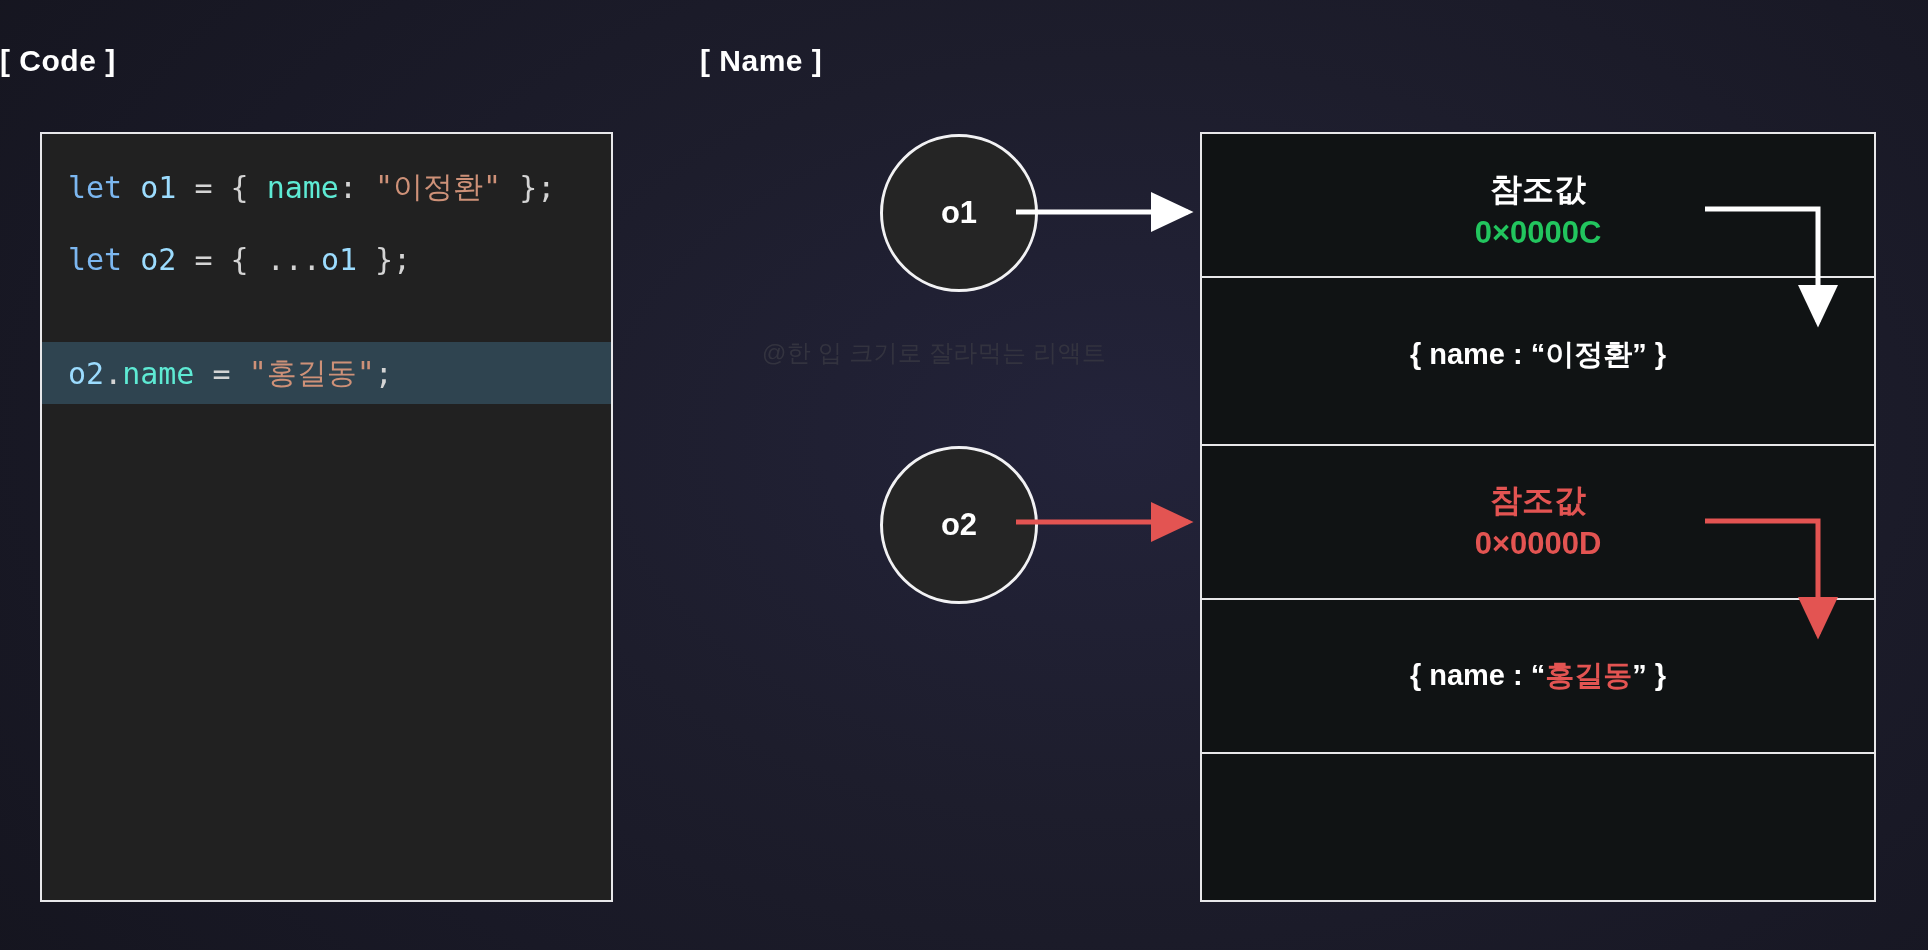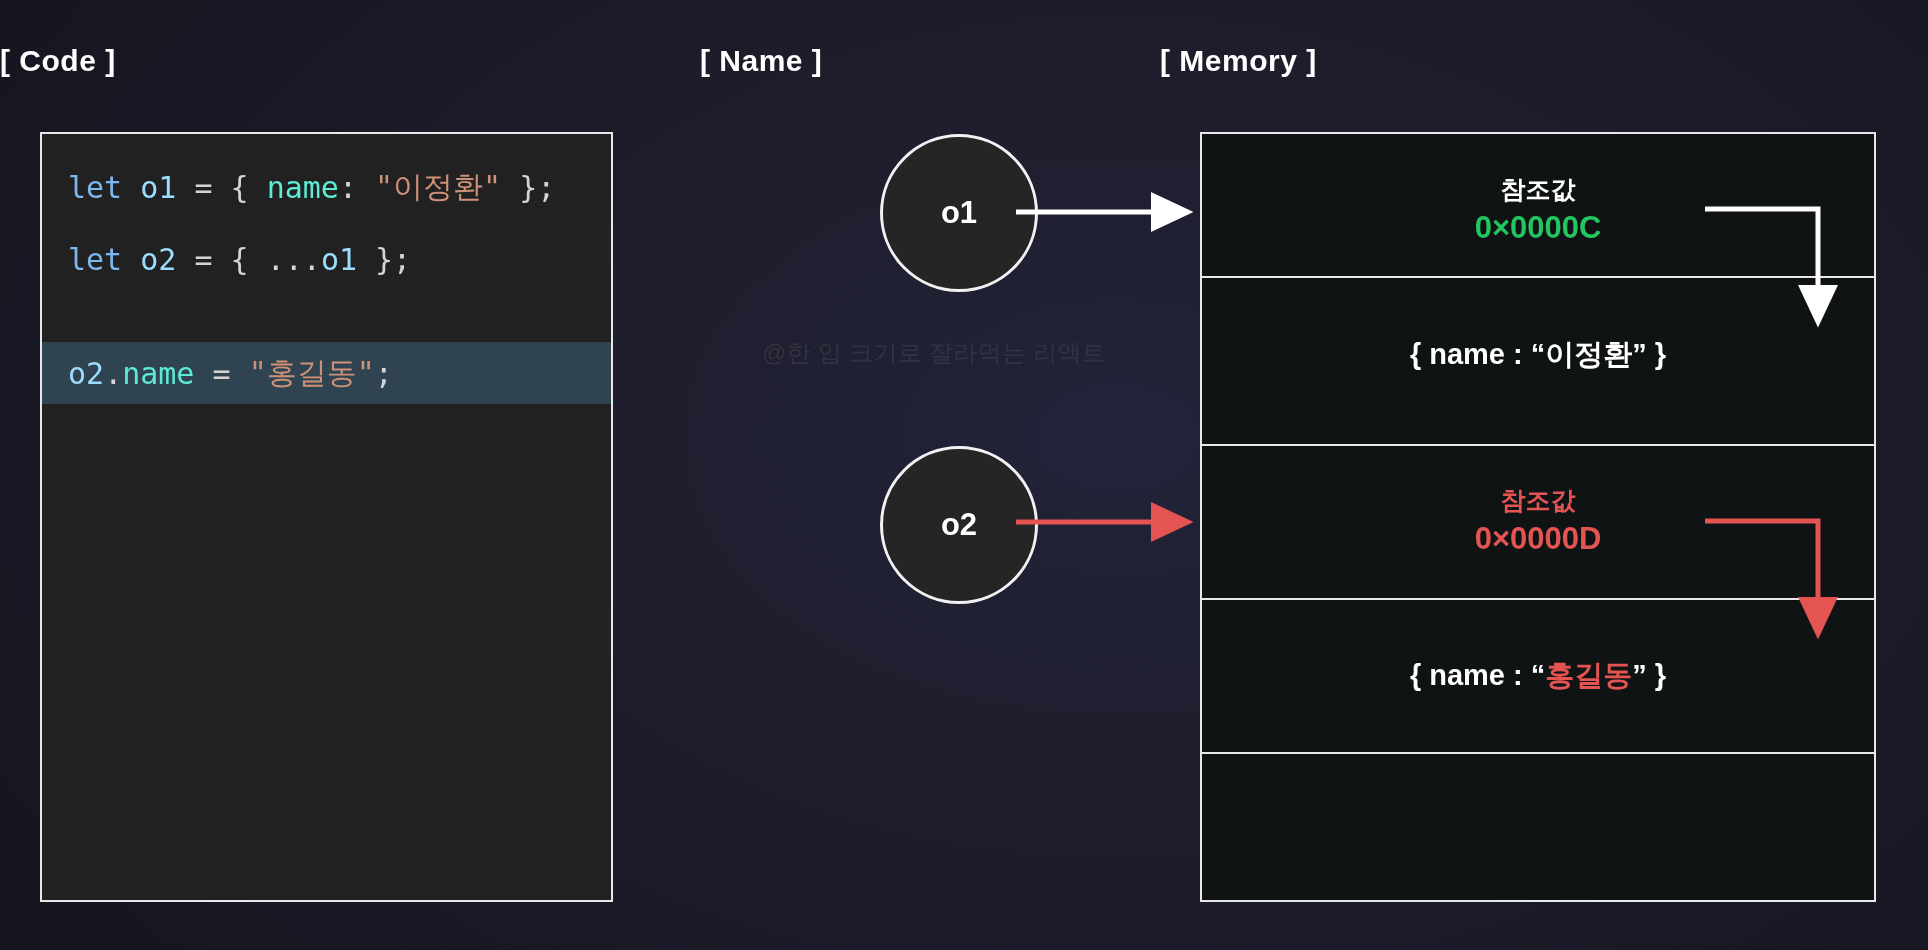"[ Memory ]" div.col-title { html: <div>[ Memory ]</div> -> none }
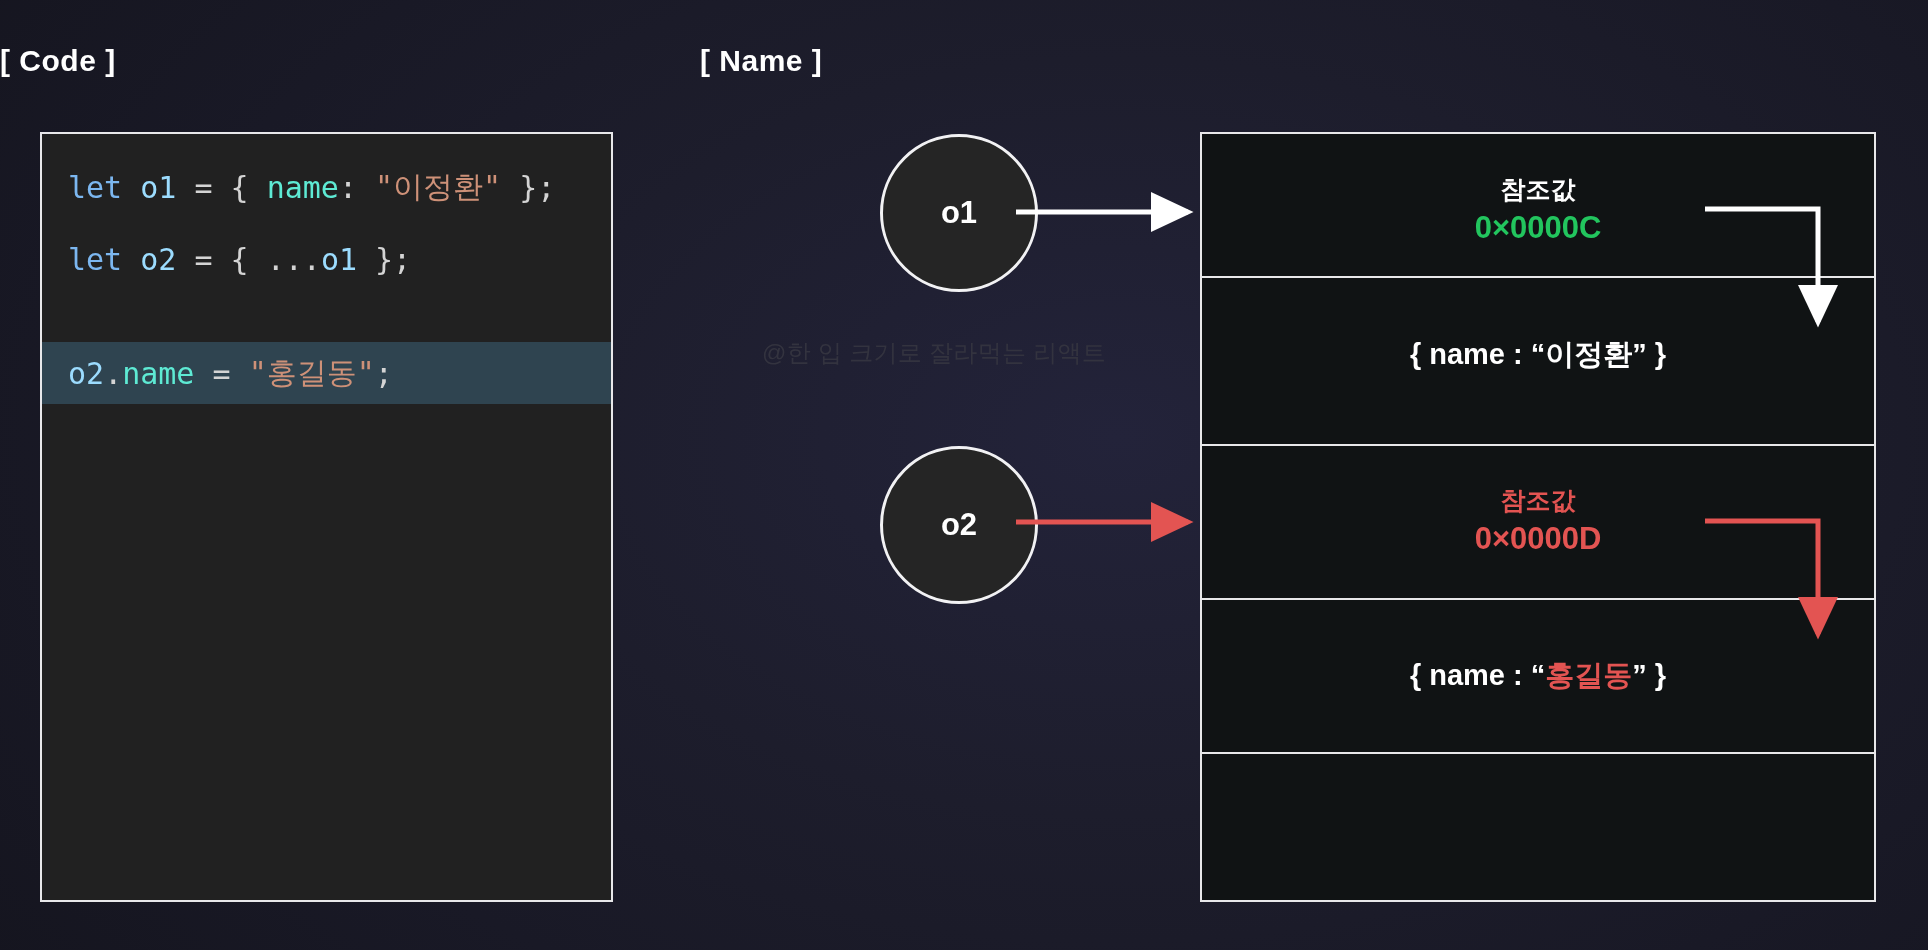"참조값" .mem-label { font-size: 25px -> 32px }
